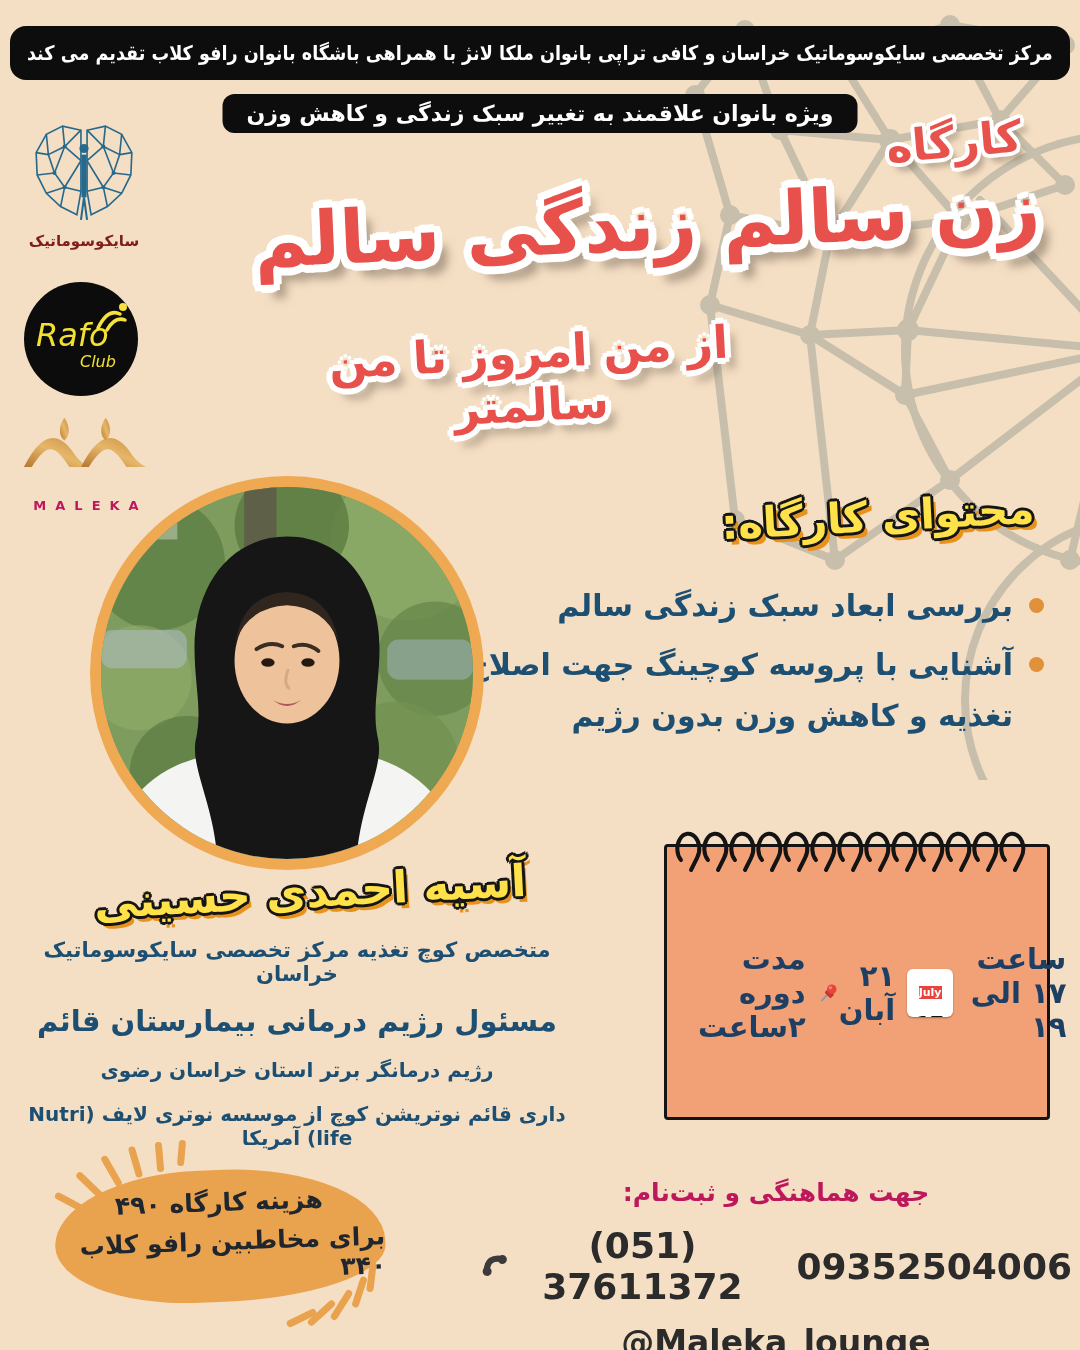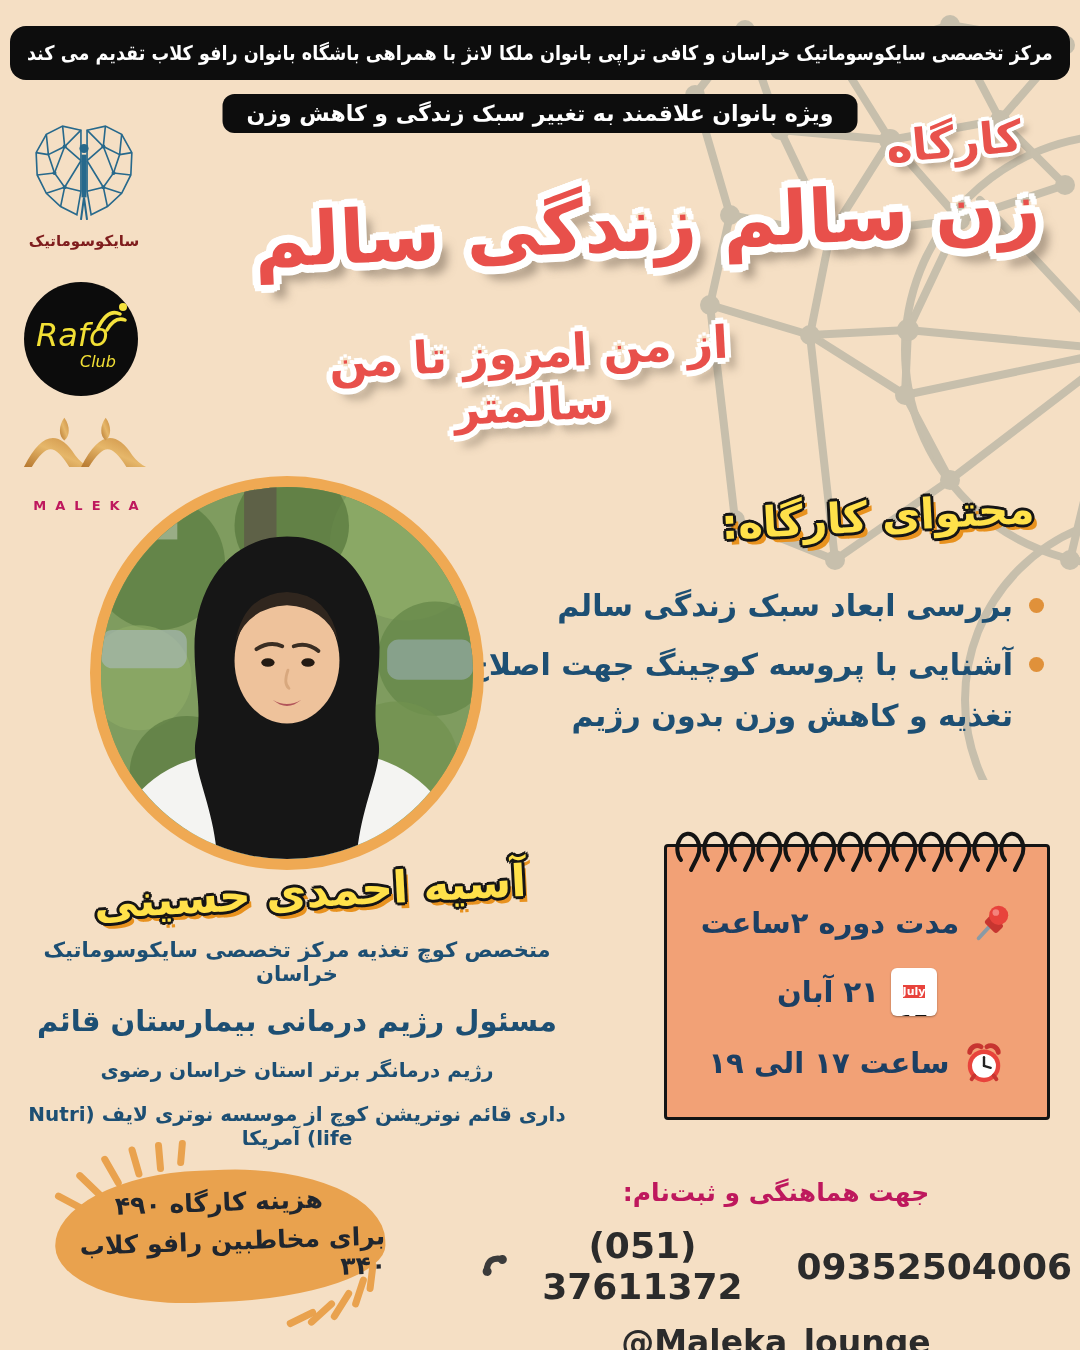"مدت دوره ۲ساعت" .note-rows { flex-direction: column -> row }
